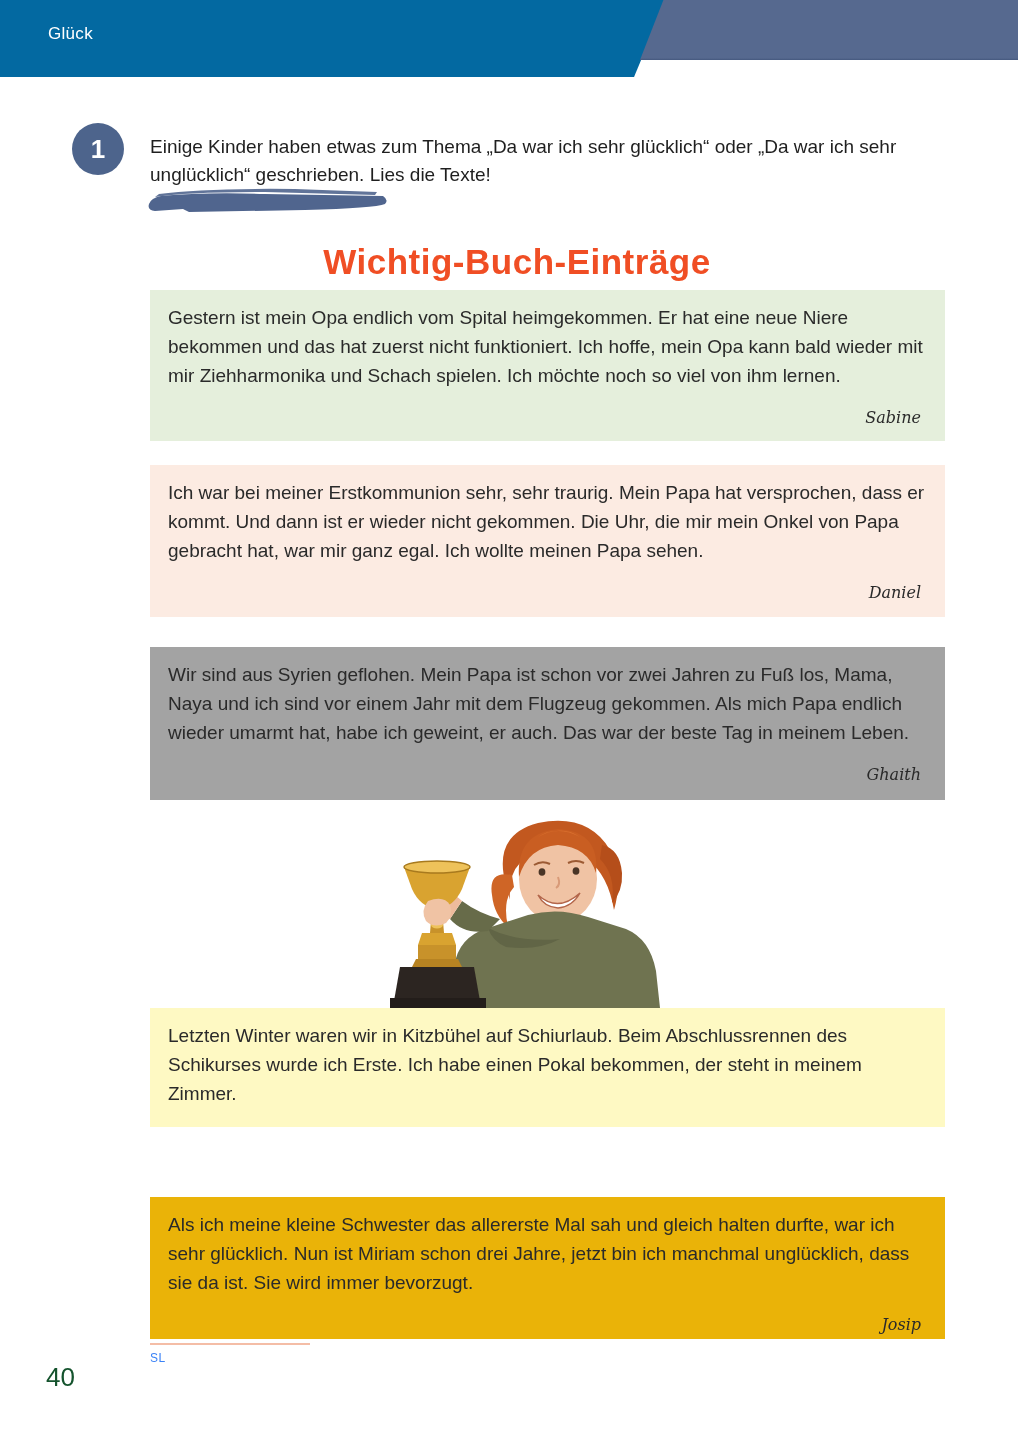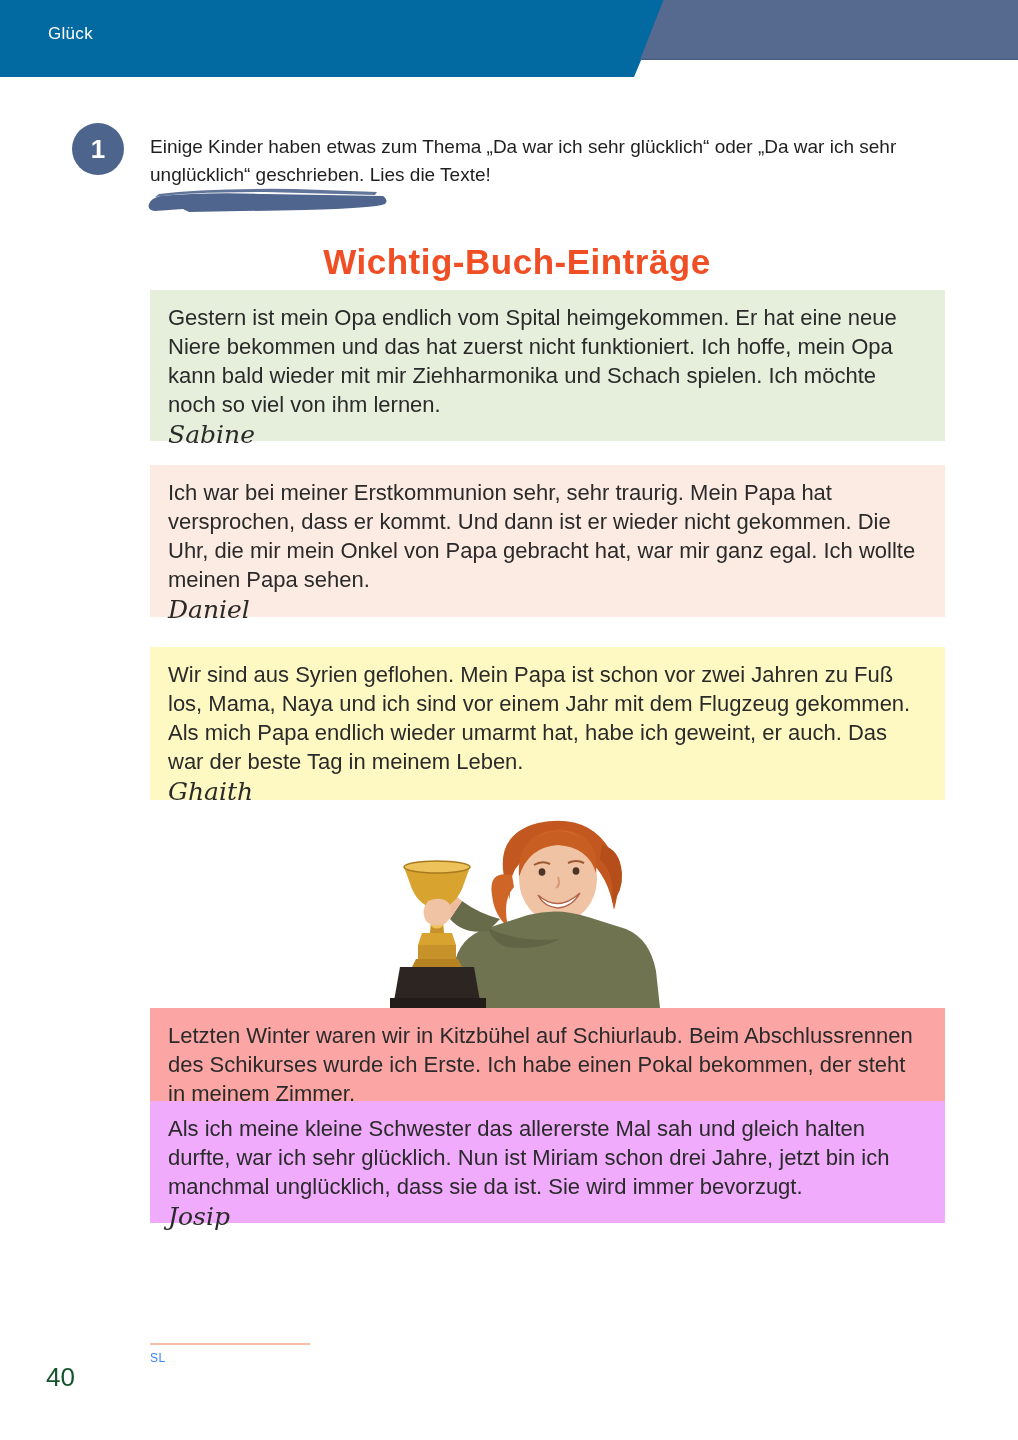"Gestern ist mein Opa endlich" .entry-text { font-size: 22px -> 19px }
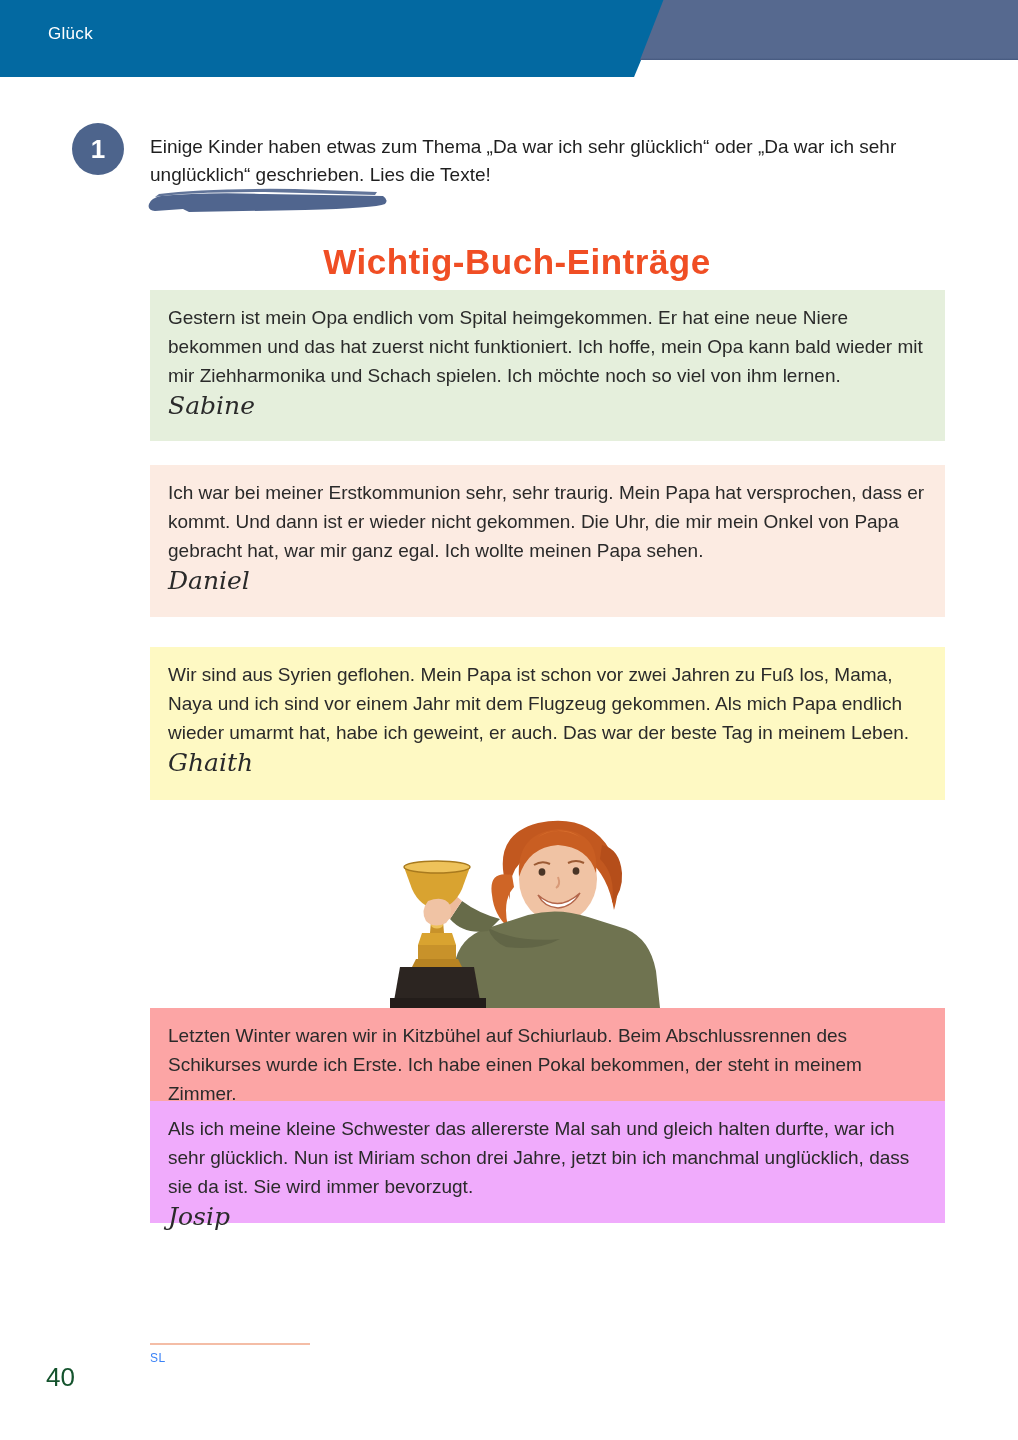"Sabine" .entry-author { font-size: 25px -> 16px; margin-top: 1px -> 18px; text-align: left -> right }
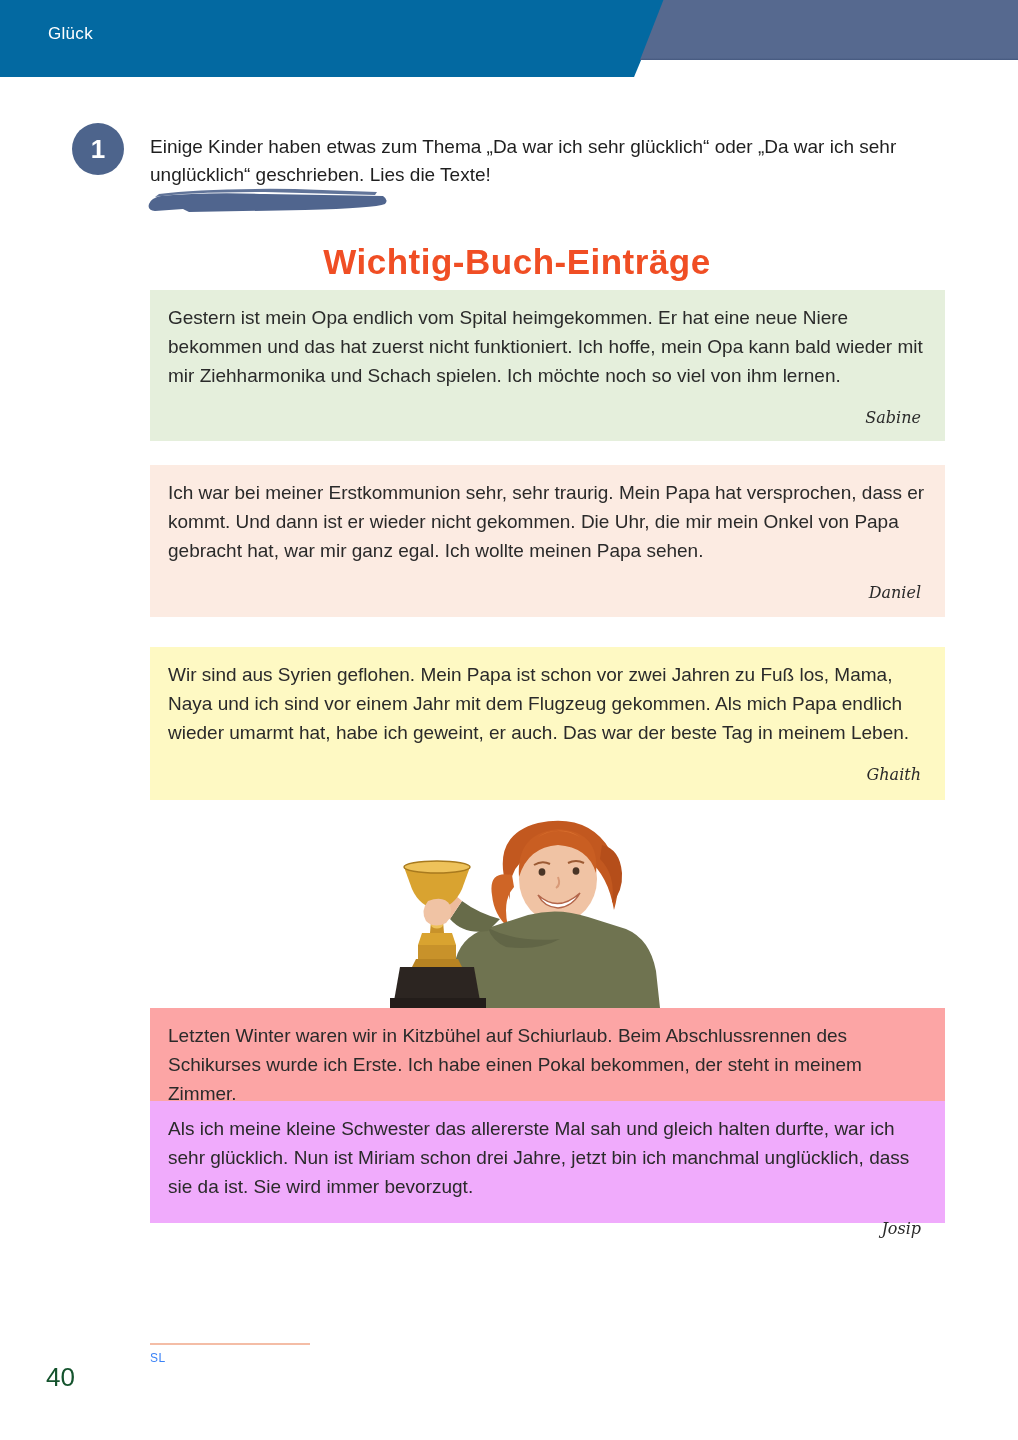"Wir sind aus Syrien geflohen." .e3 { background: #fef9c3 -> #a3a3a3 }
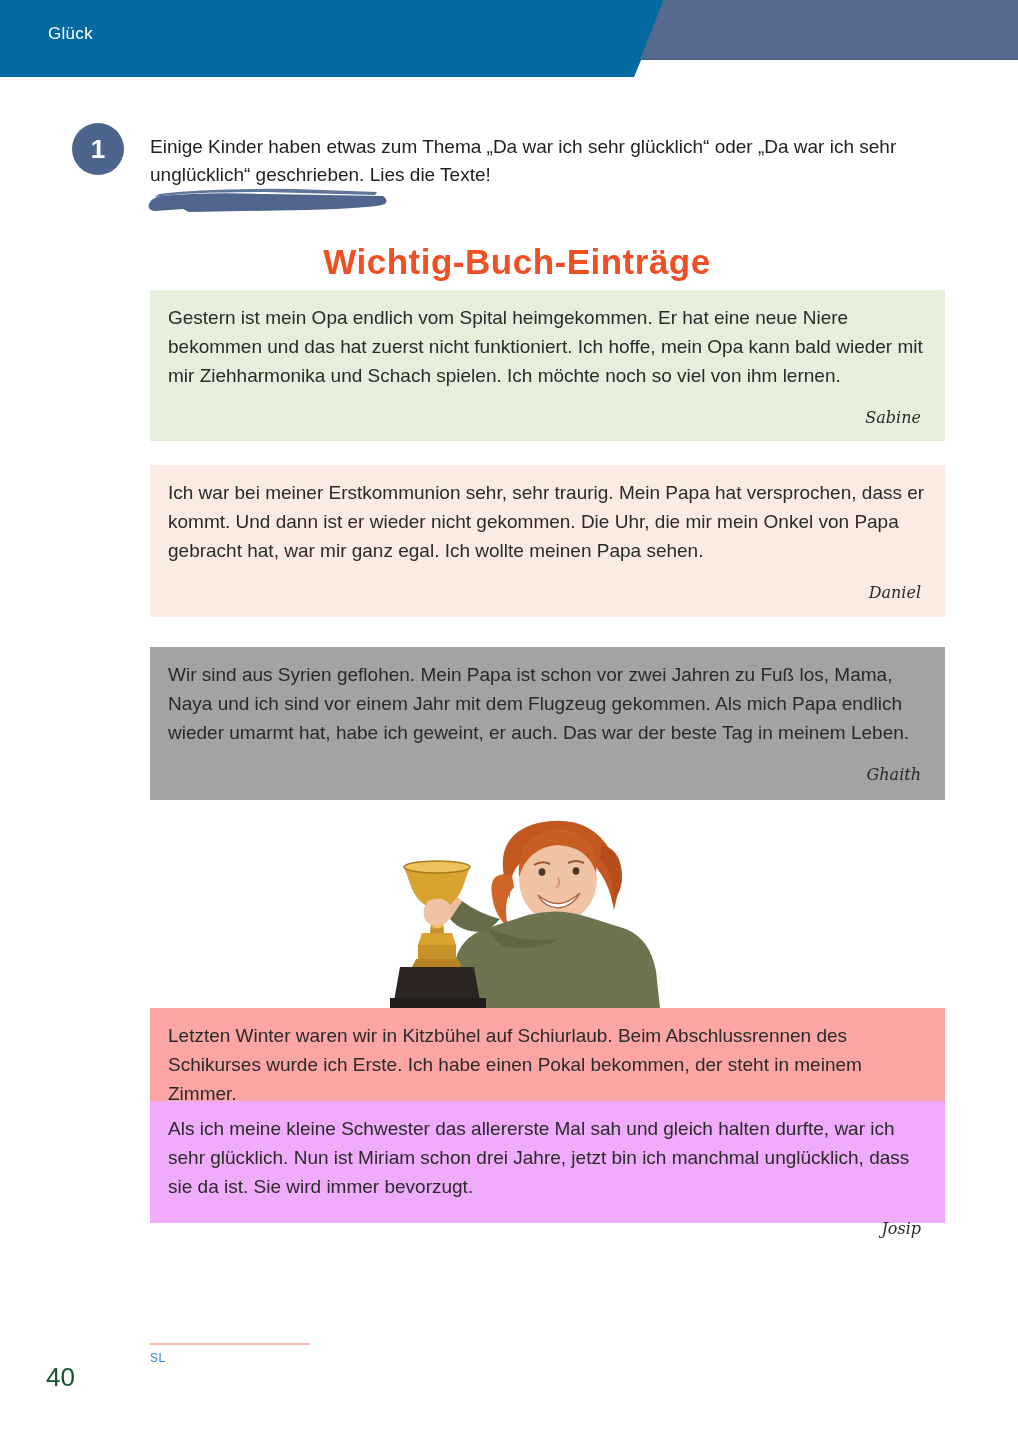"Letzten Winter waren wir in" .e4 { background: #fca5a5 -> #fef9c3 }
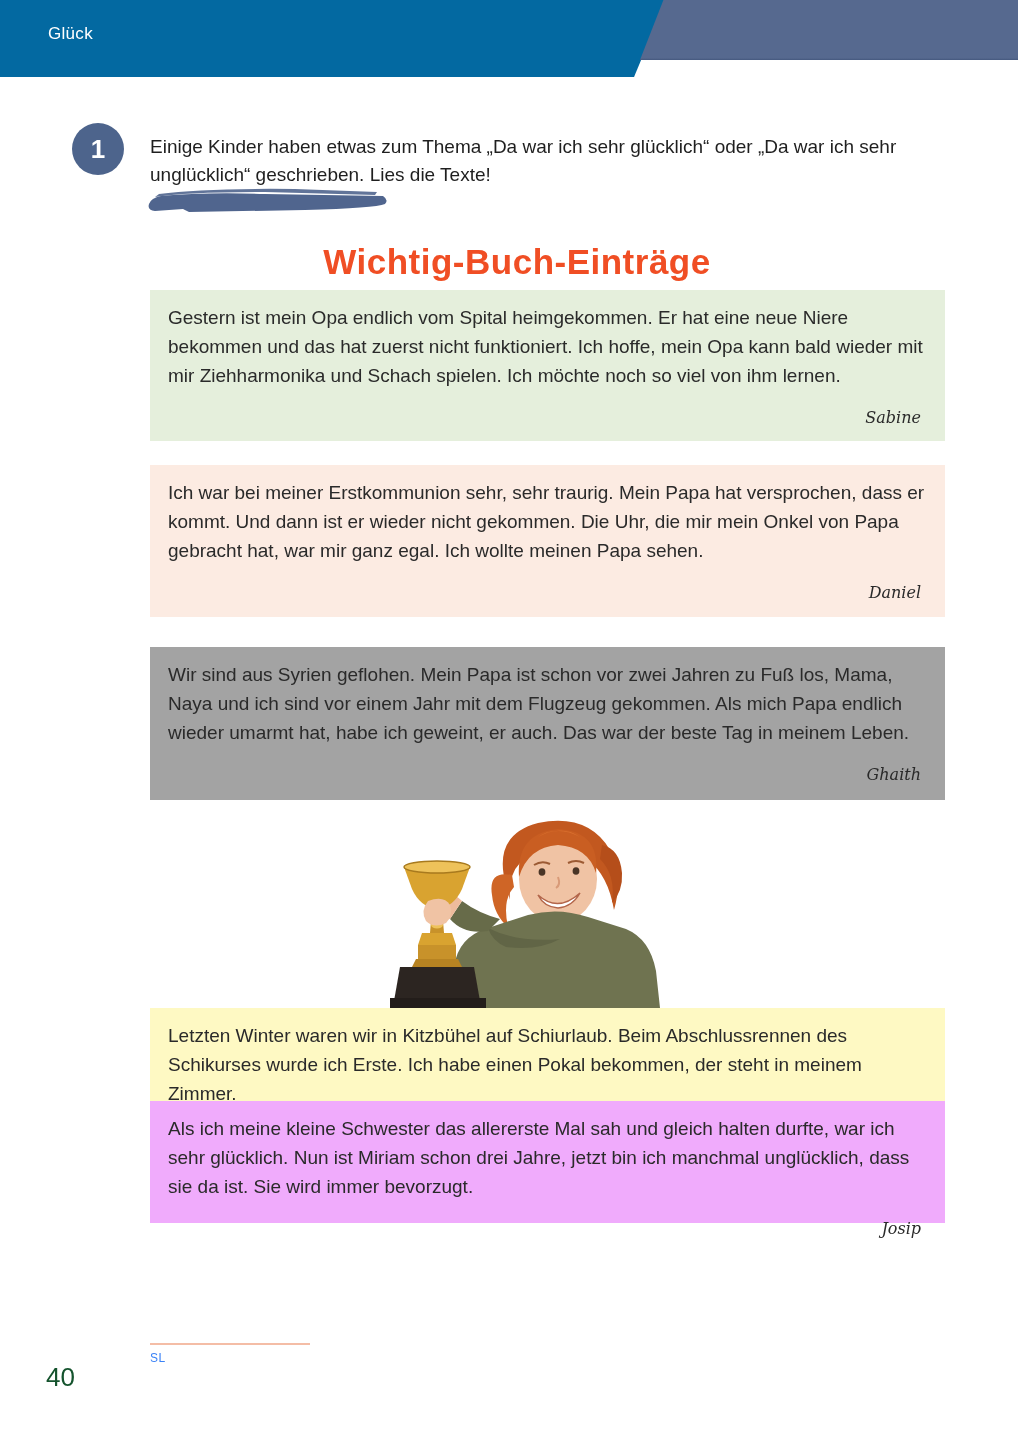"Als ich meine kleine Schwester" .e5 { background: #f0abfc -> #eab308; height: 122px -> 142px; top: 1101px -> 1197px }
